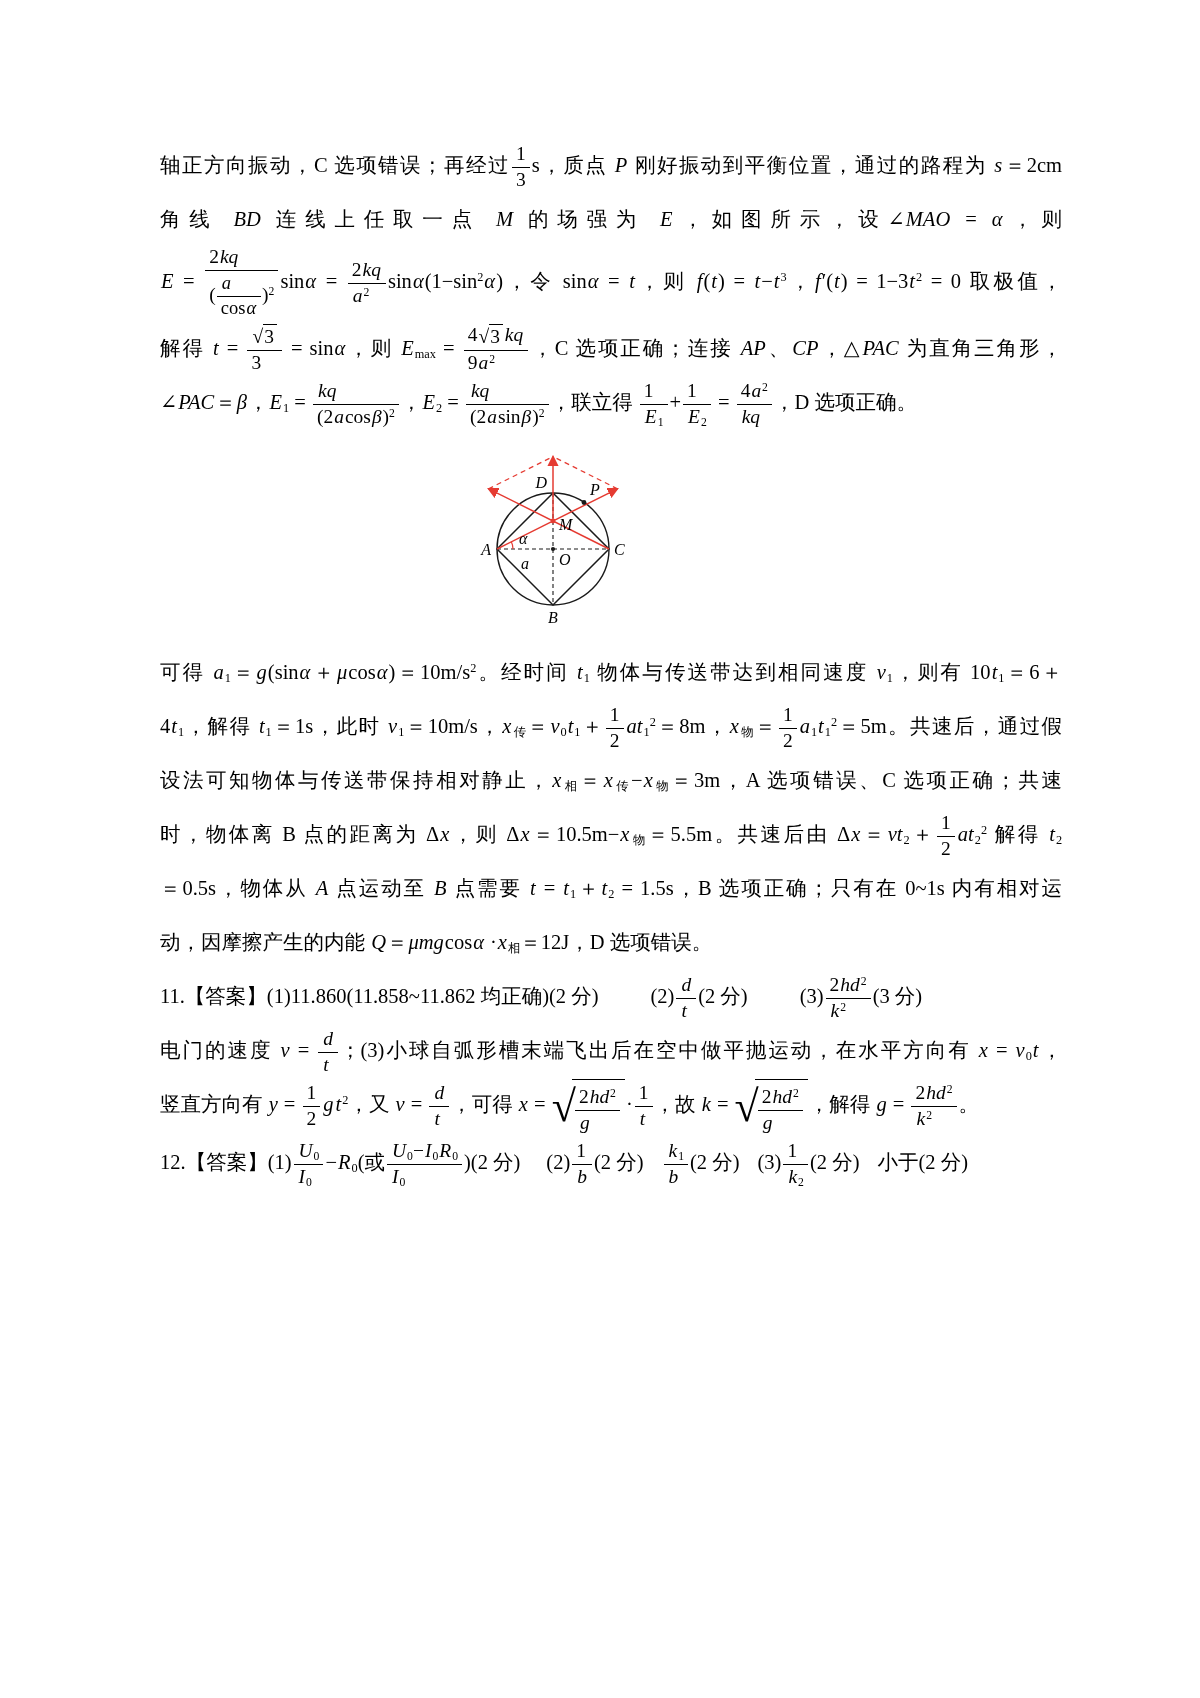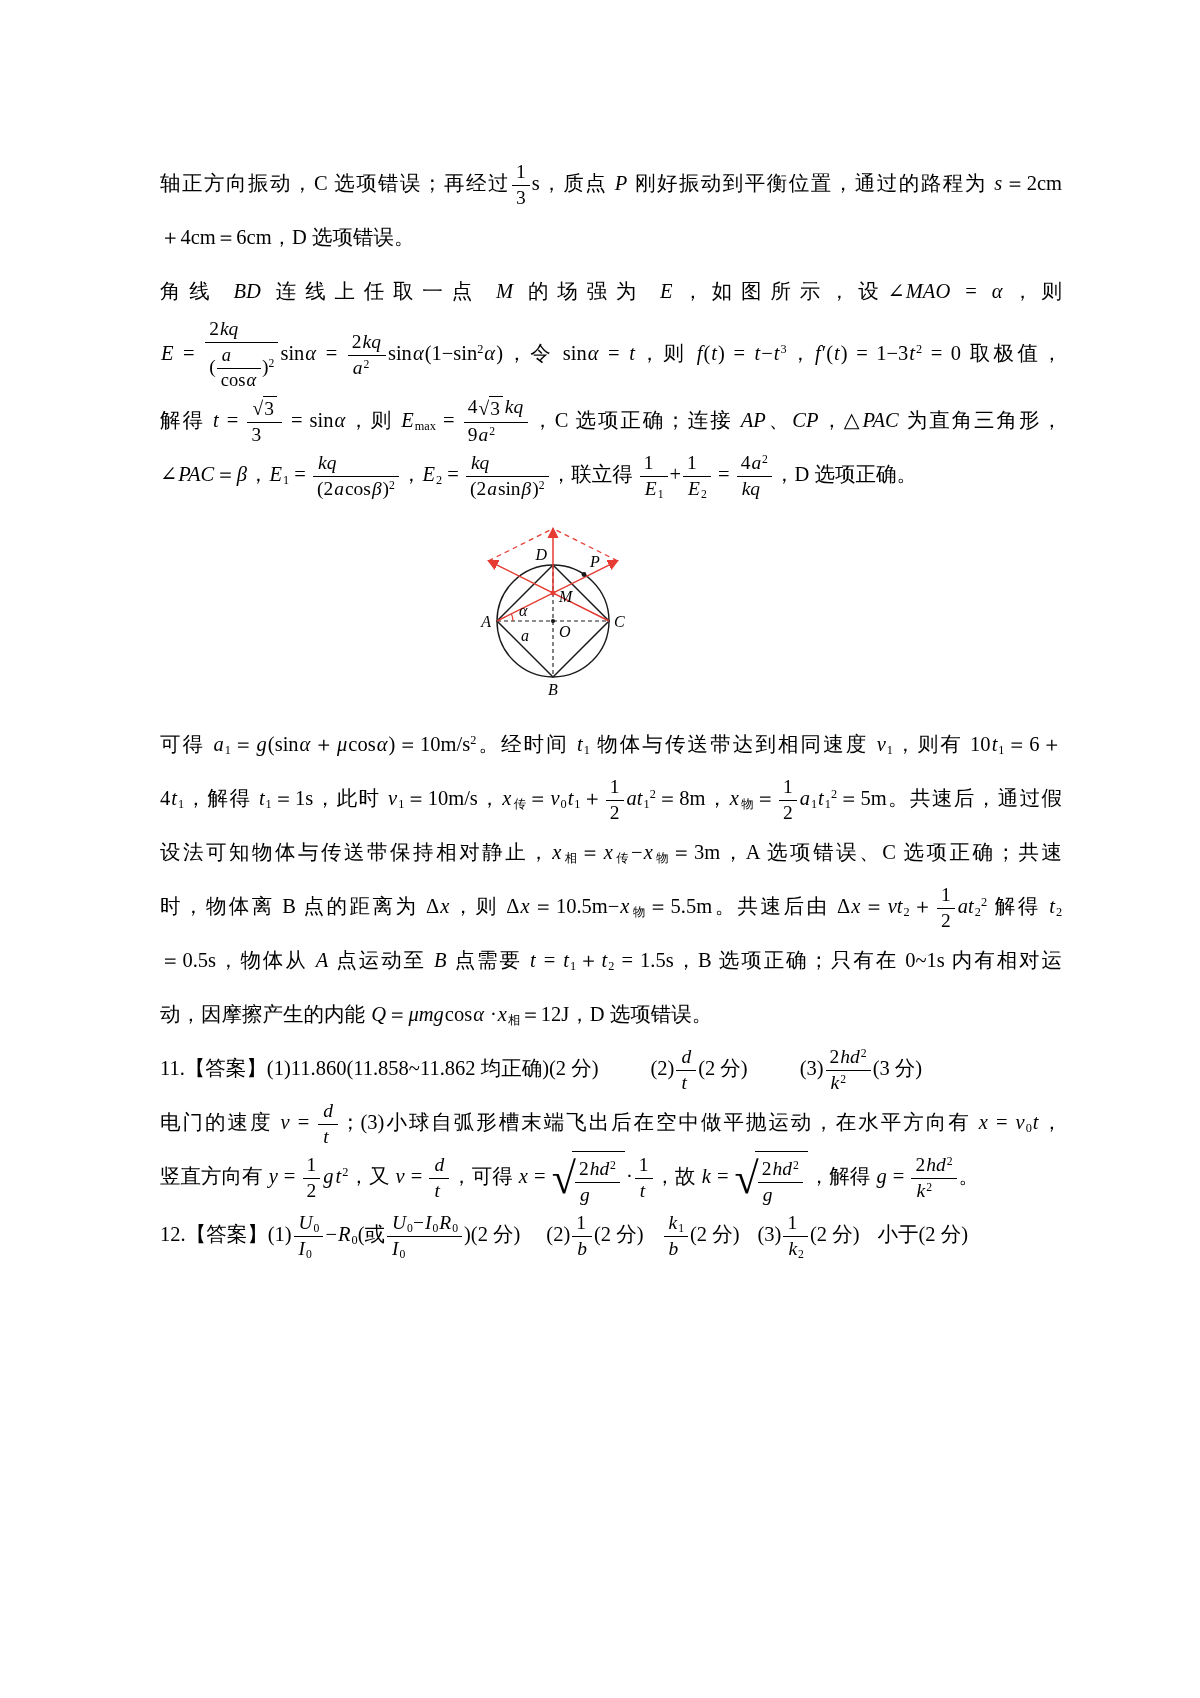"轴正方向振动，C 选项错误；再经过" .doc { top: 156px -> 138px }
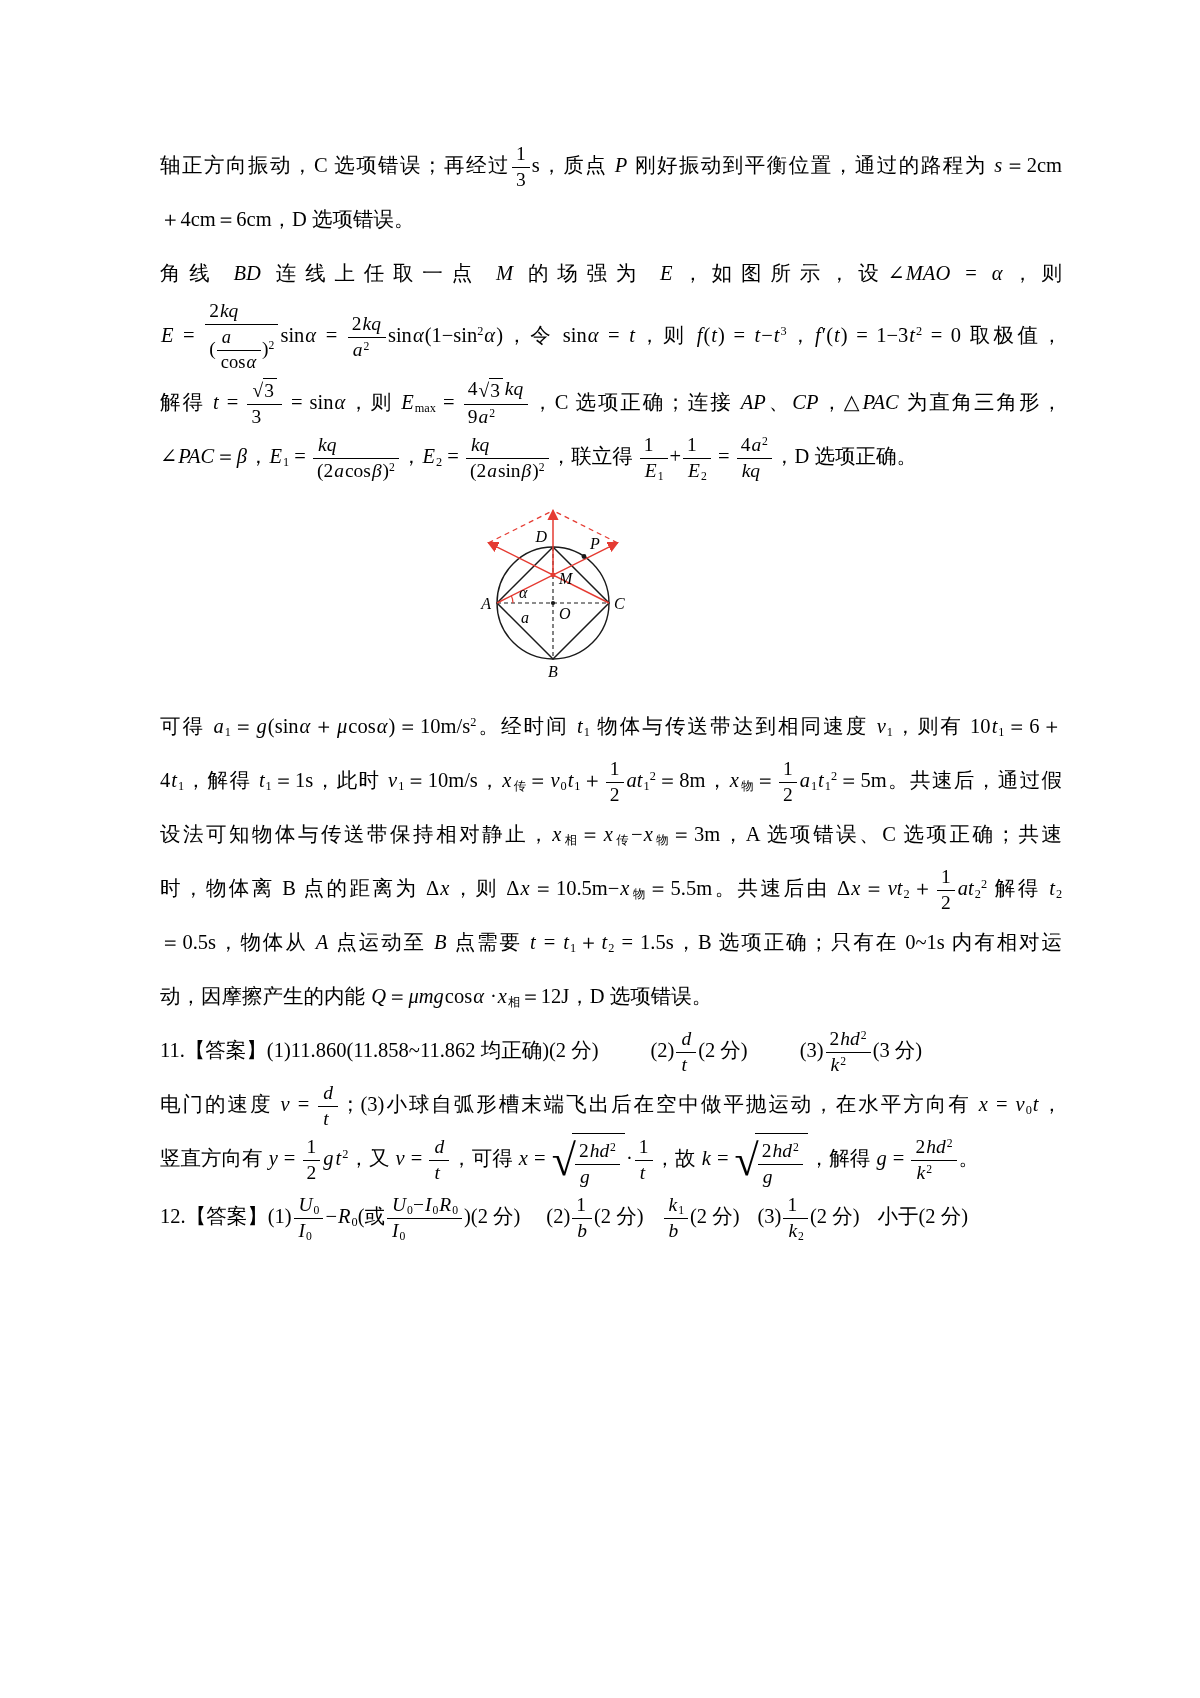"＋4cm＝6cm，D 选项错误。" div.line { html: <div><span><span>＋4cm＝6cm，D 选项错误。</span></span></div> -> none }
